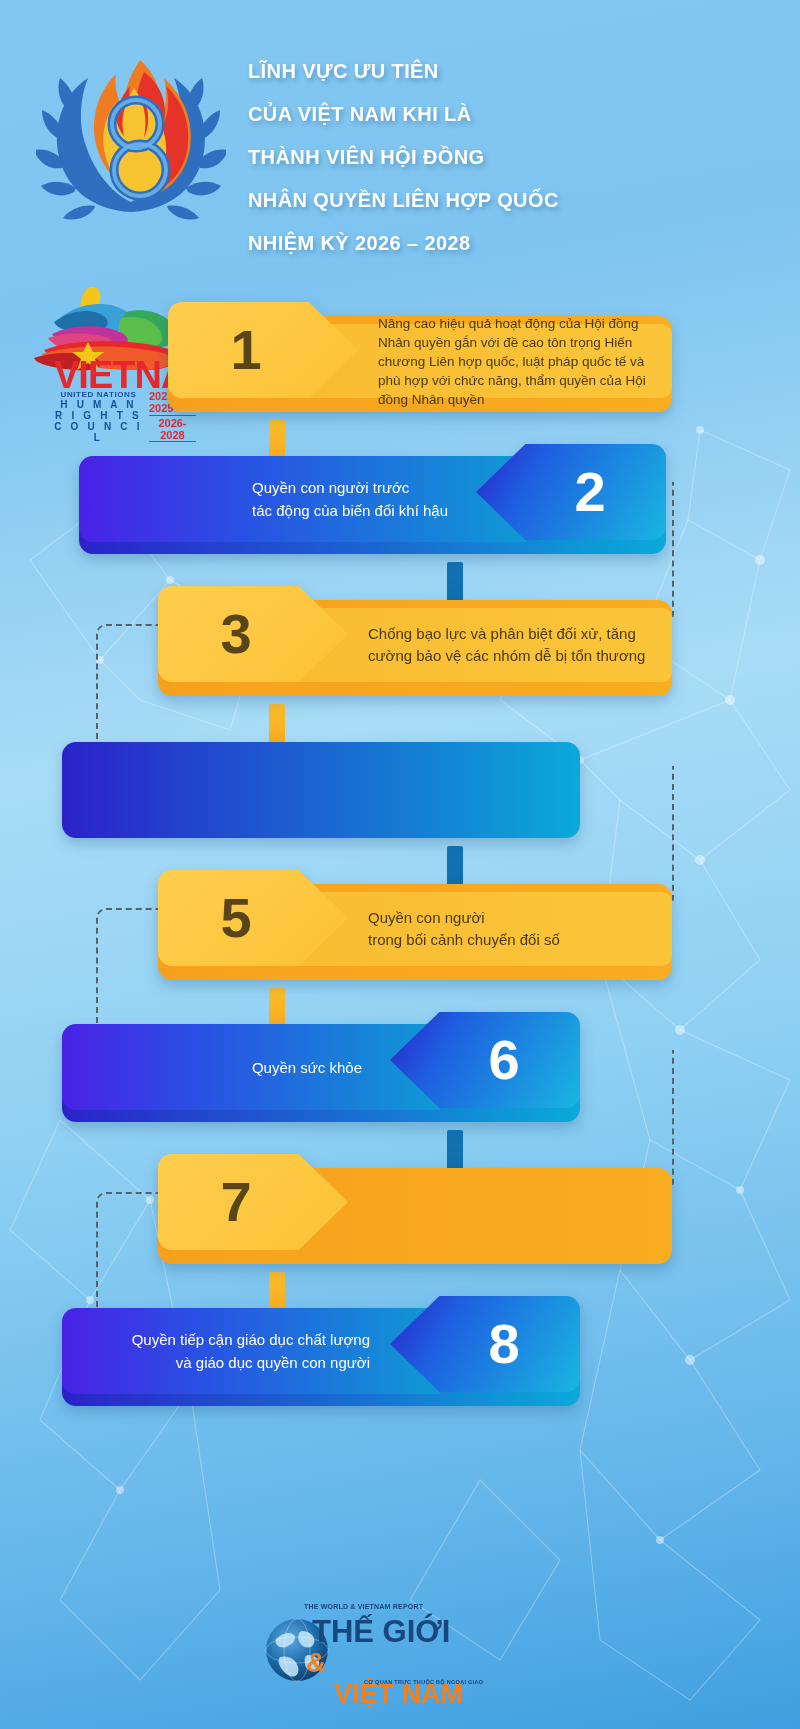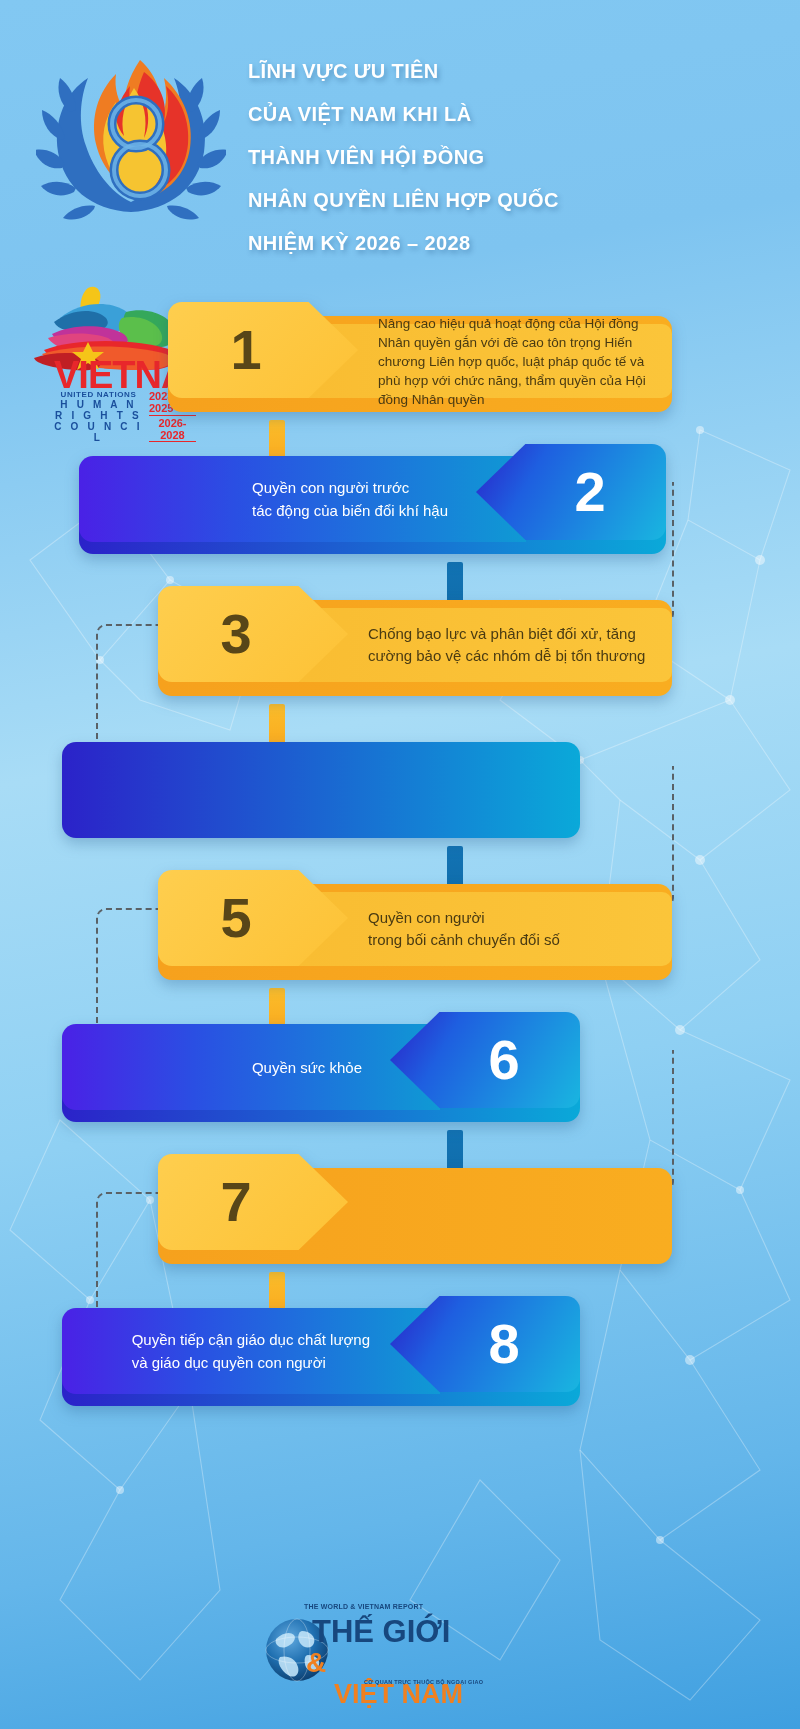"Quyền tiếp cận giáo dục" div.card { text-align: none -> right }
